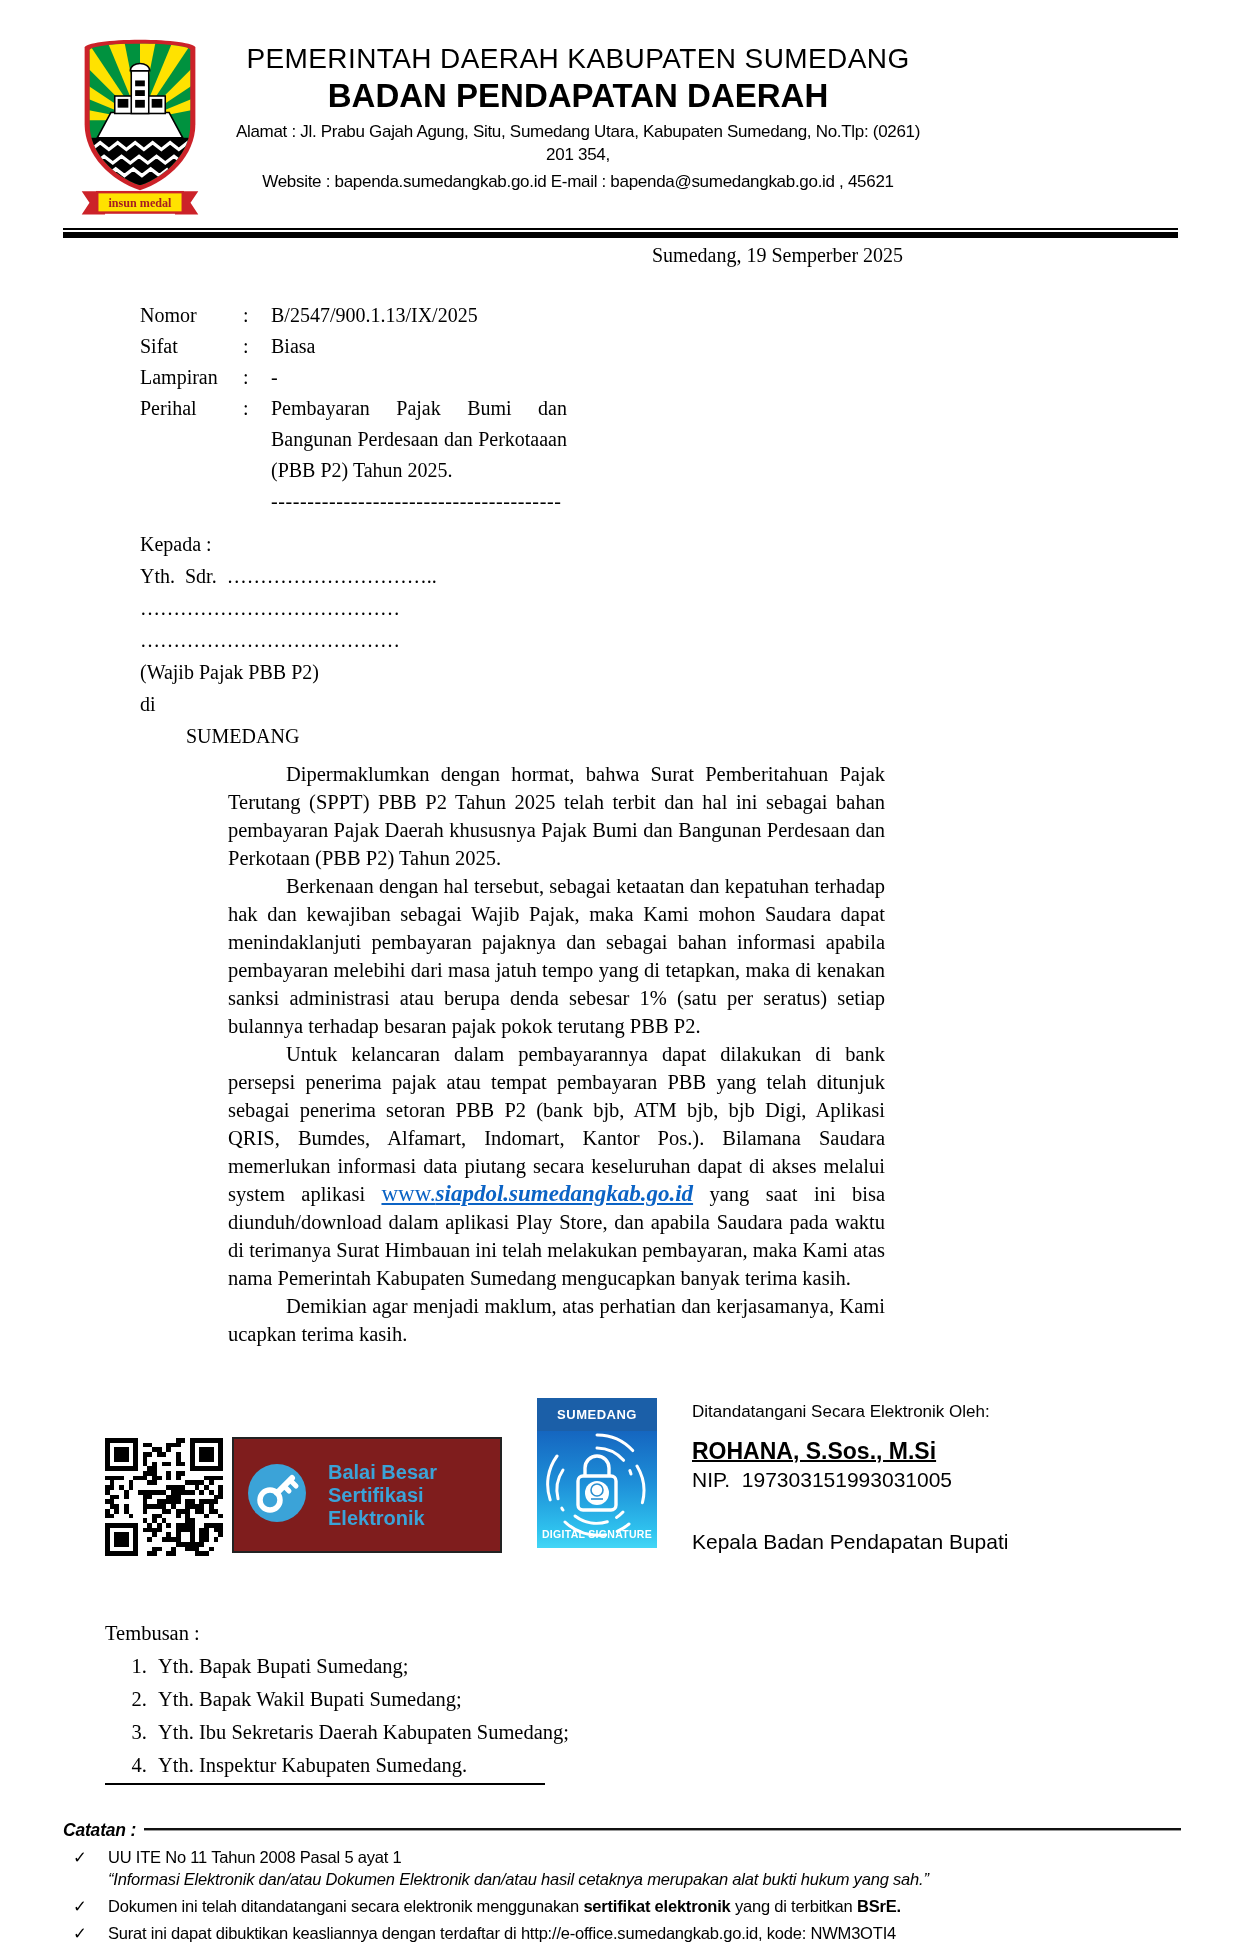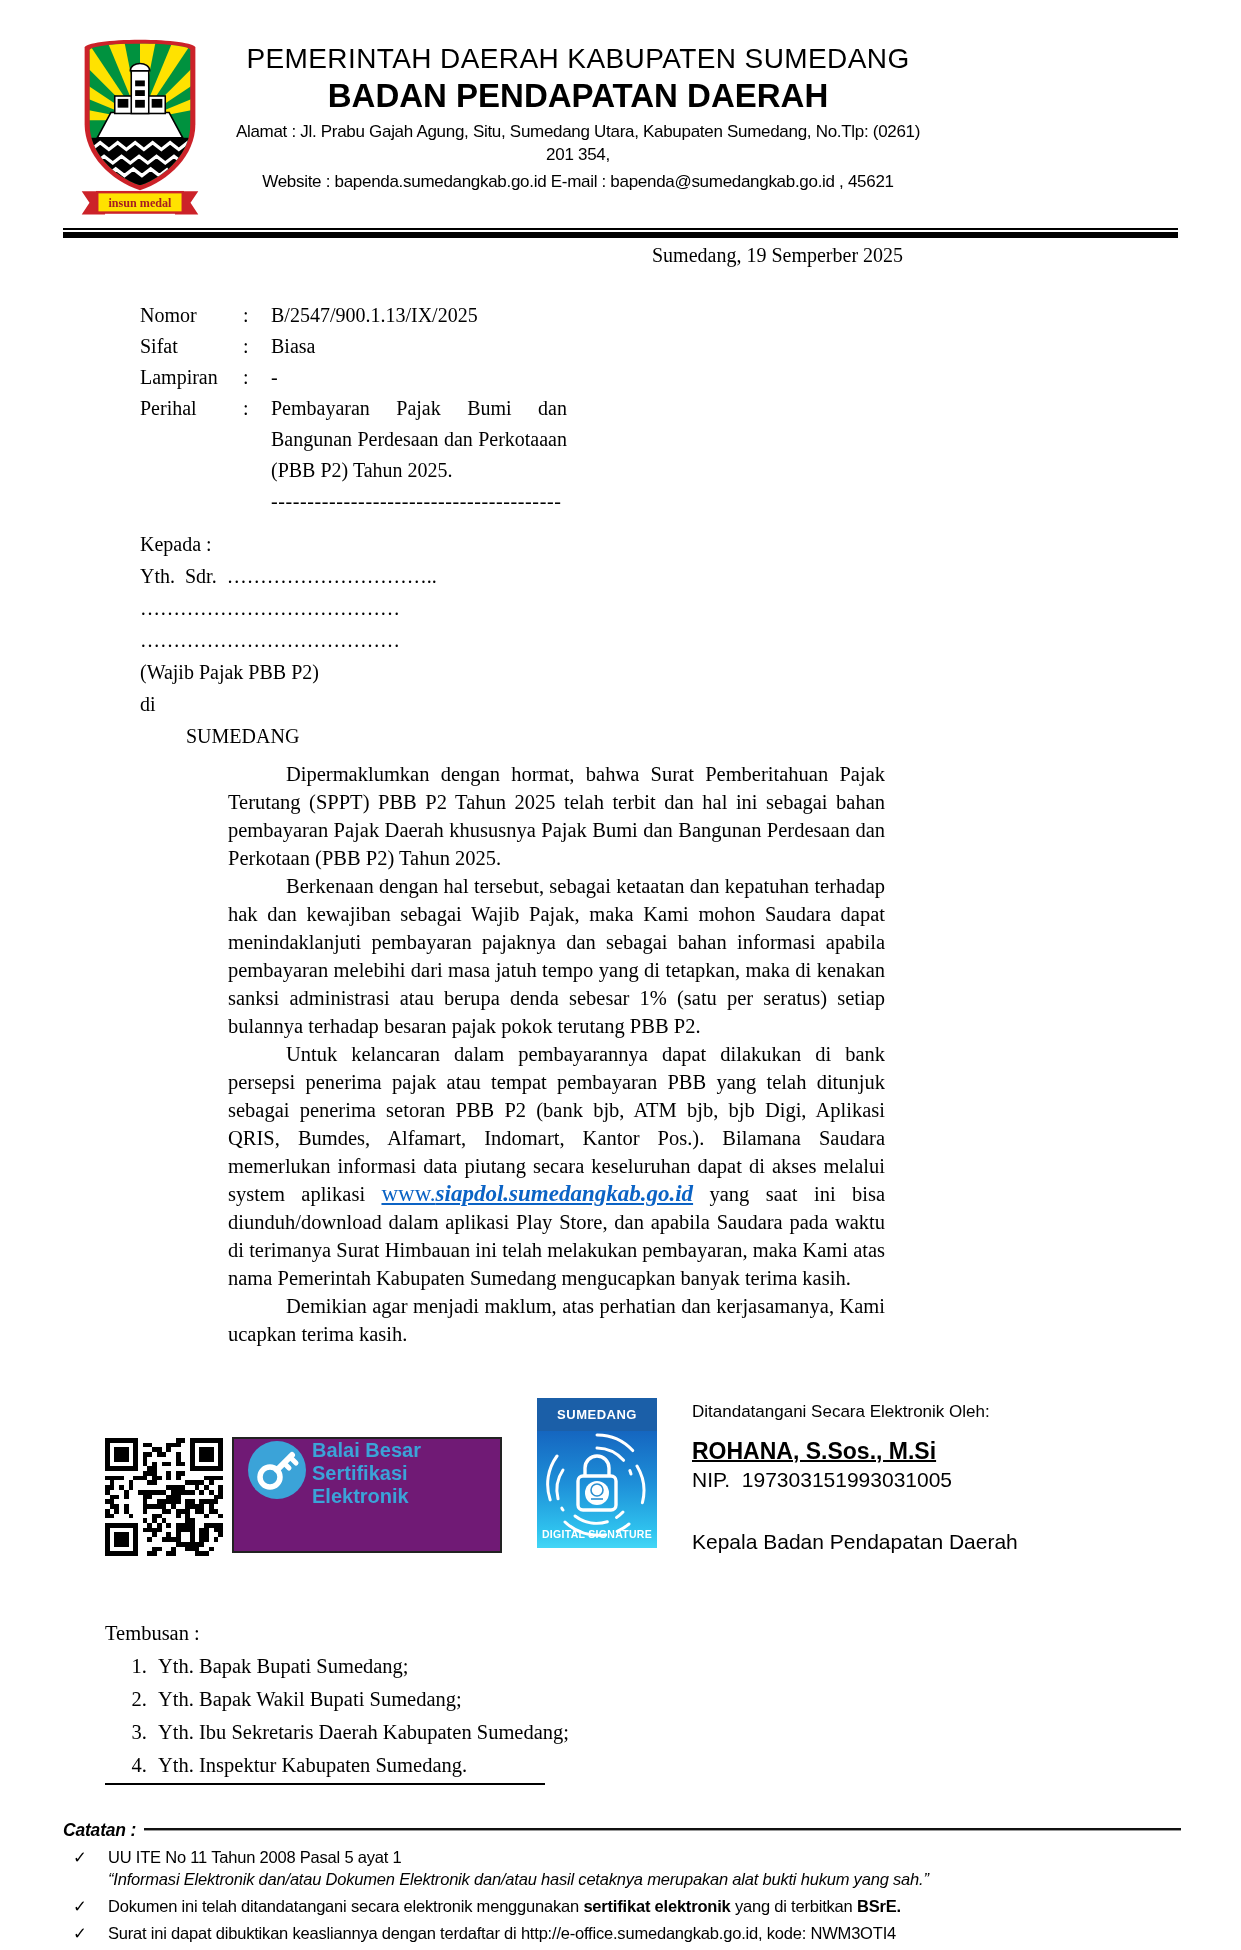"Balai Besar" .bbse-box { align-items: flex-start -> center; background: #701a75 -> #7f1d1d; gap: 4px -> 20px }
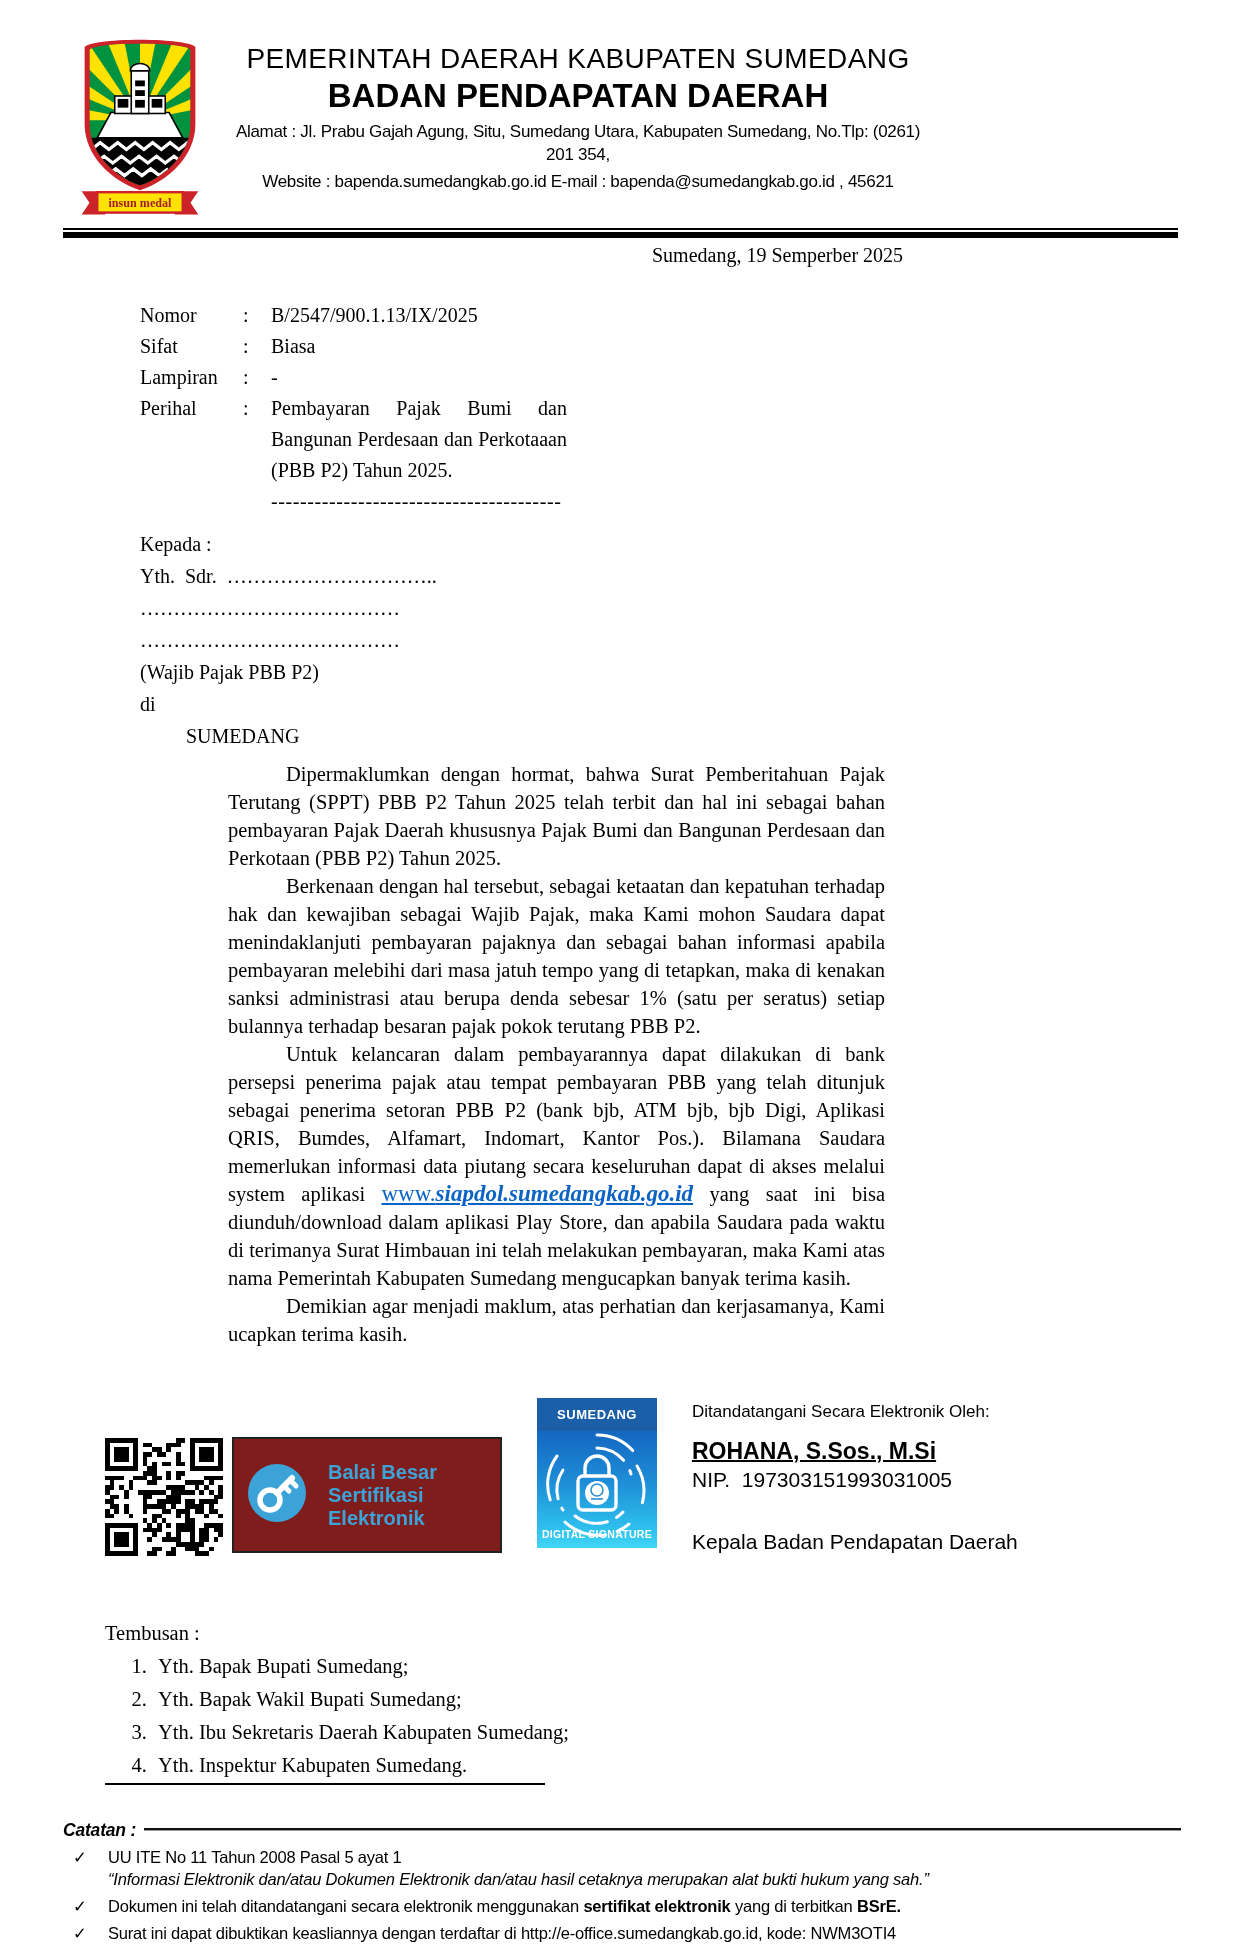"Kepala Badan Pendapatan Daerah" div.sig-title { text: Daerah -> Bupati }
